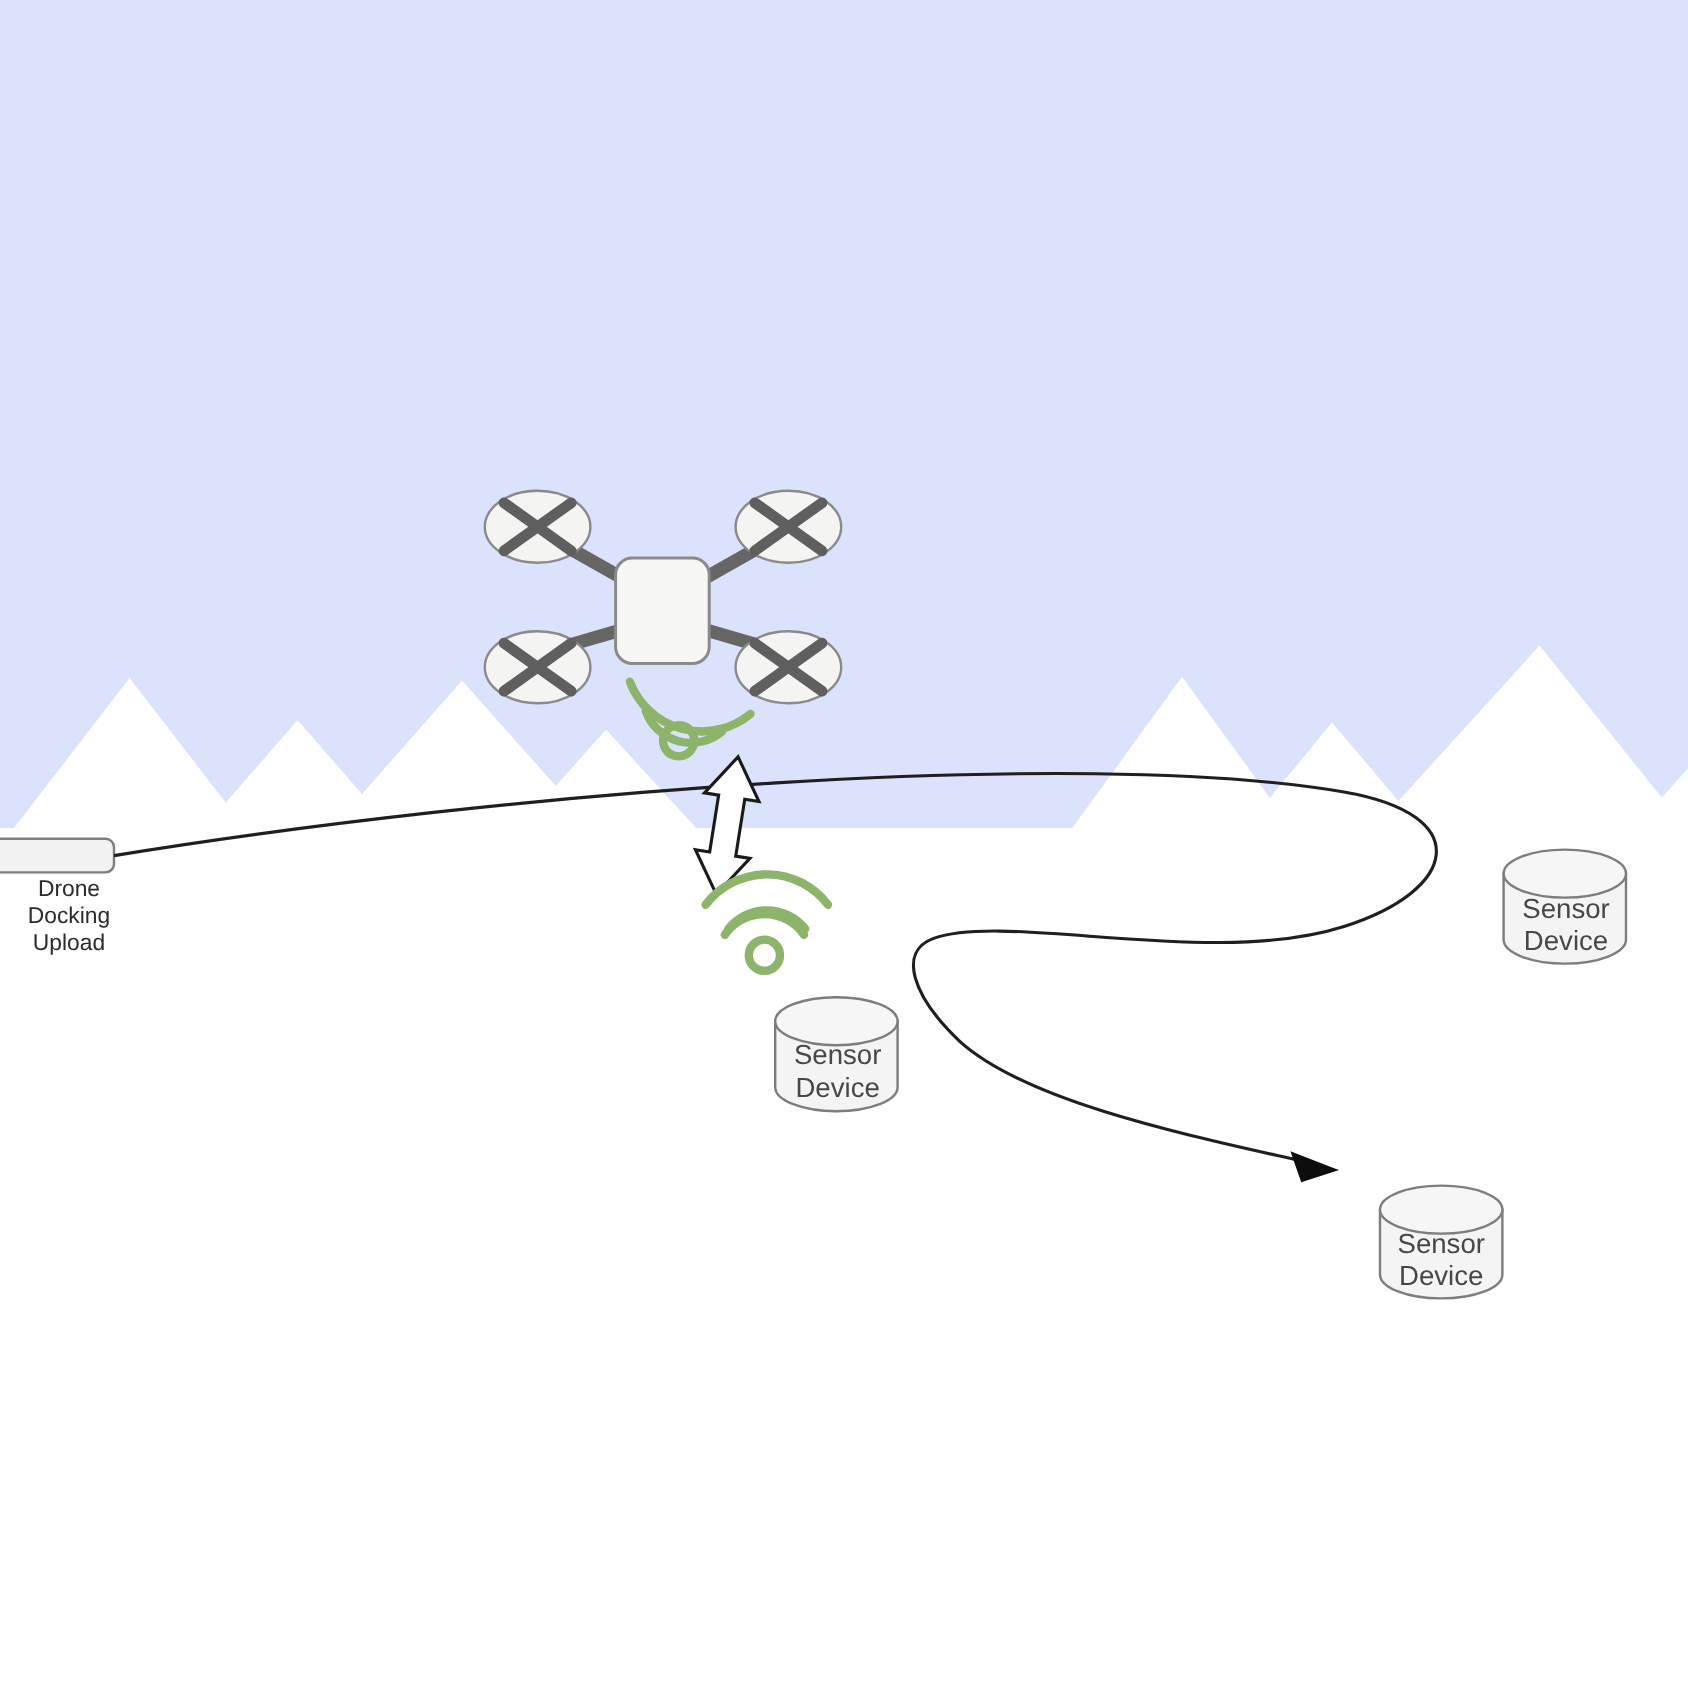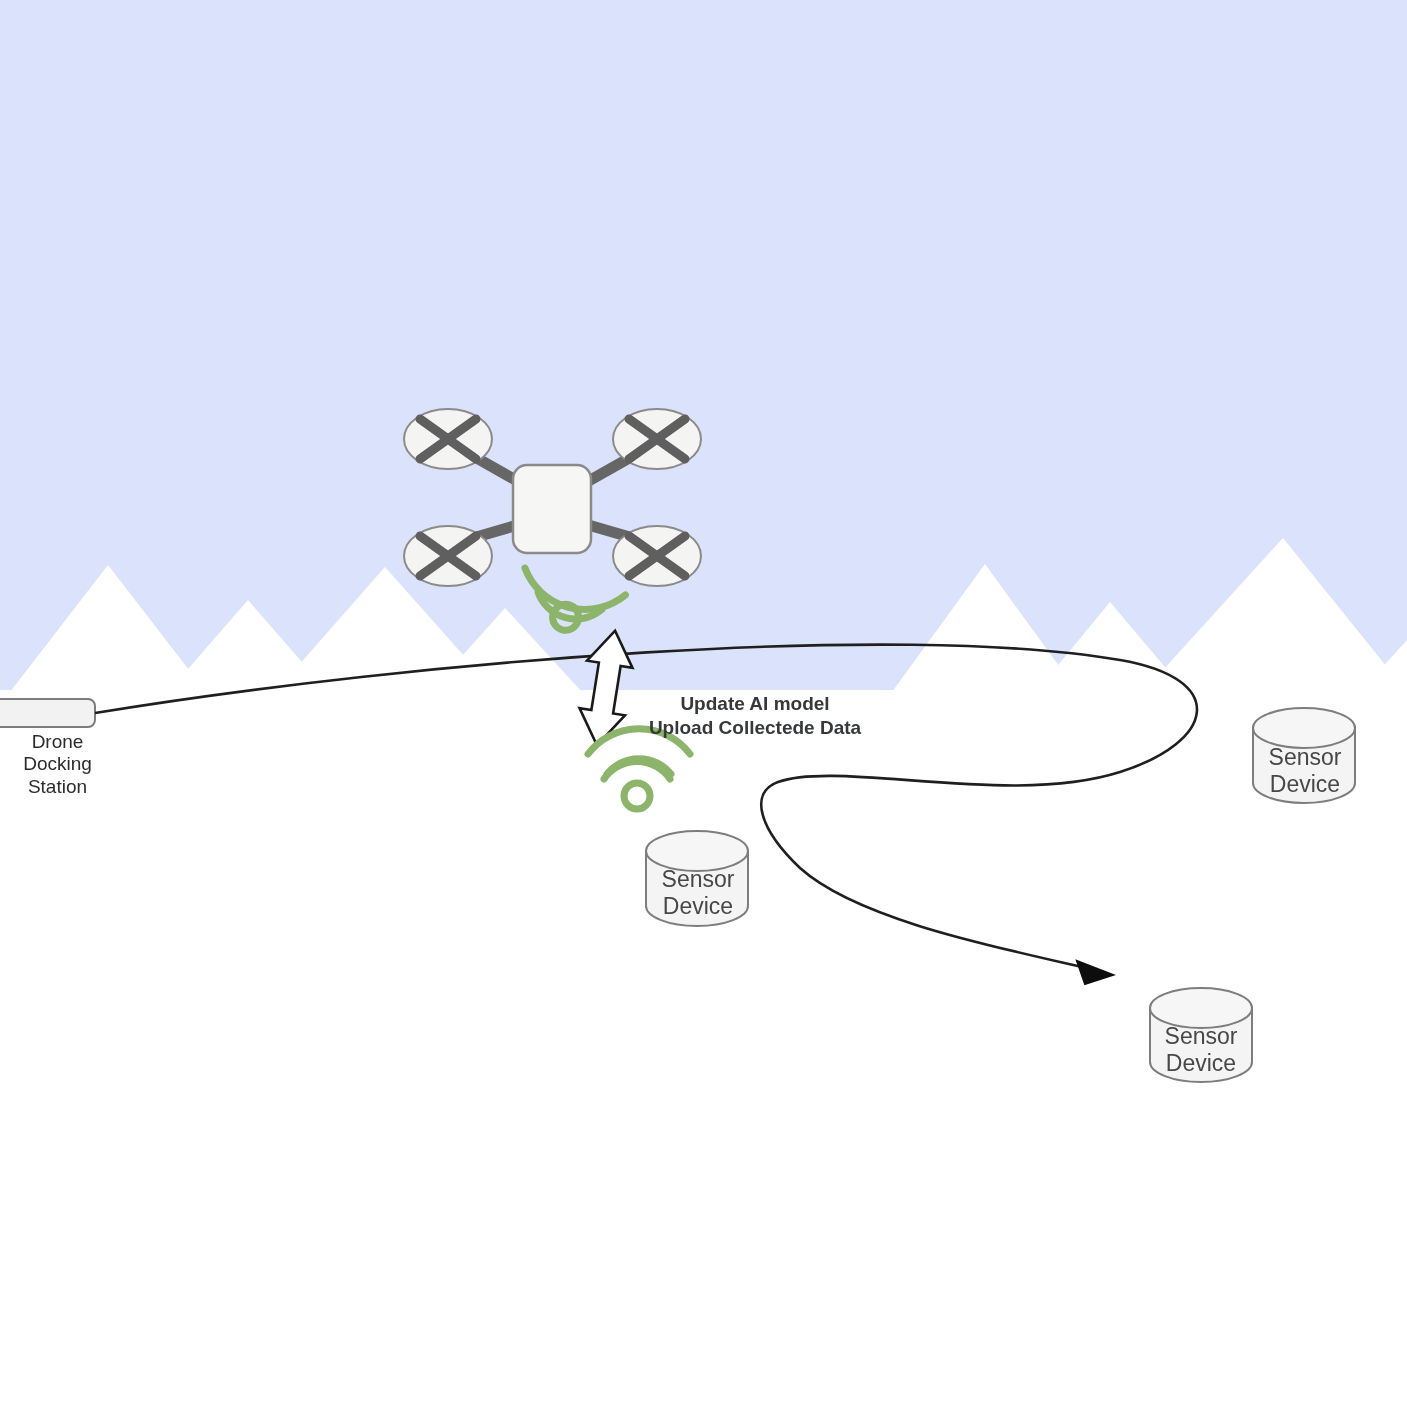"Update AI model" div.lbl { html: <div>Update AI model Upload Collectede Data</div> -> none }
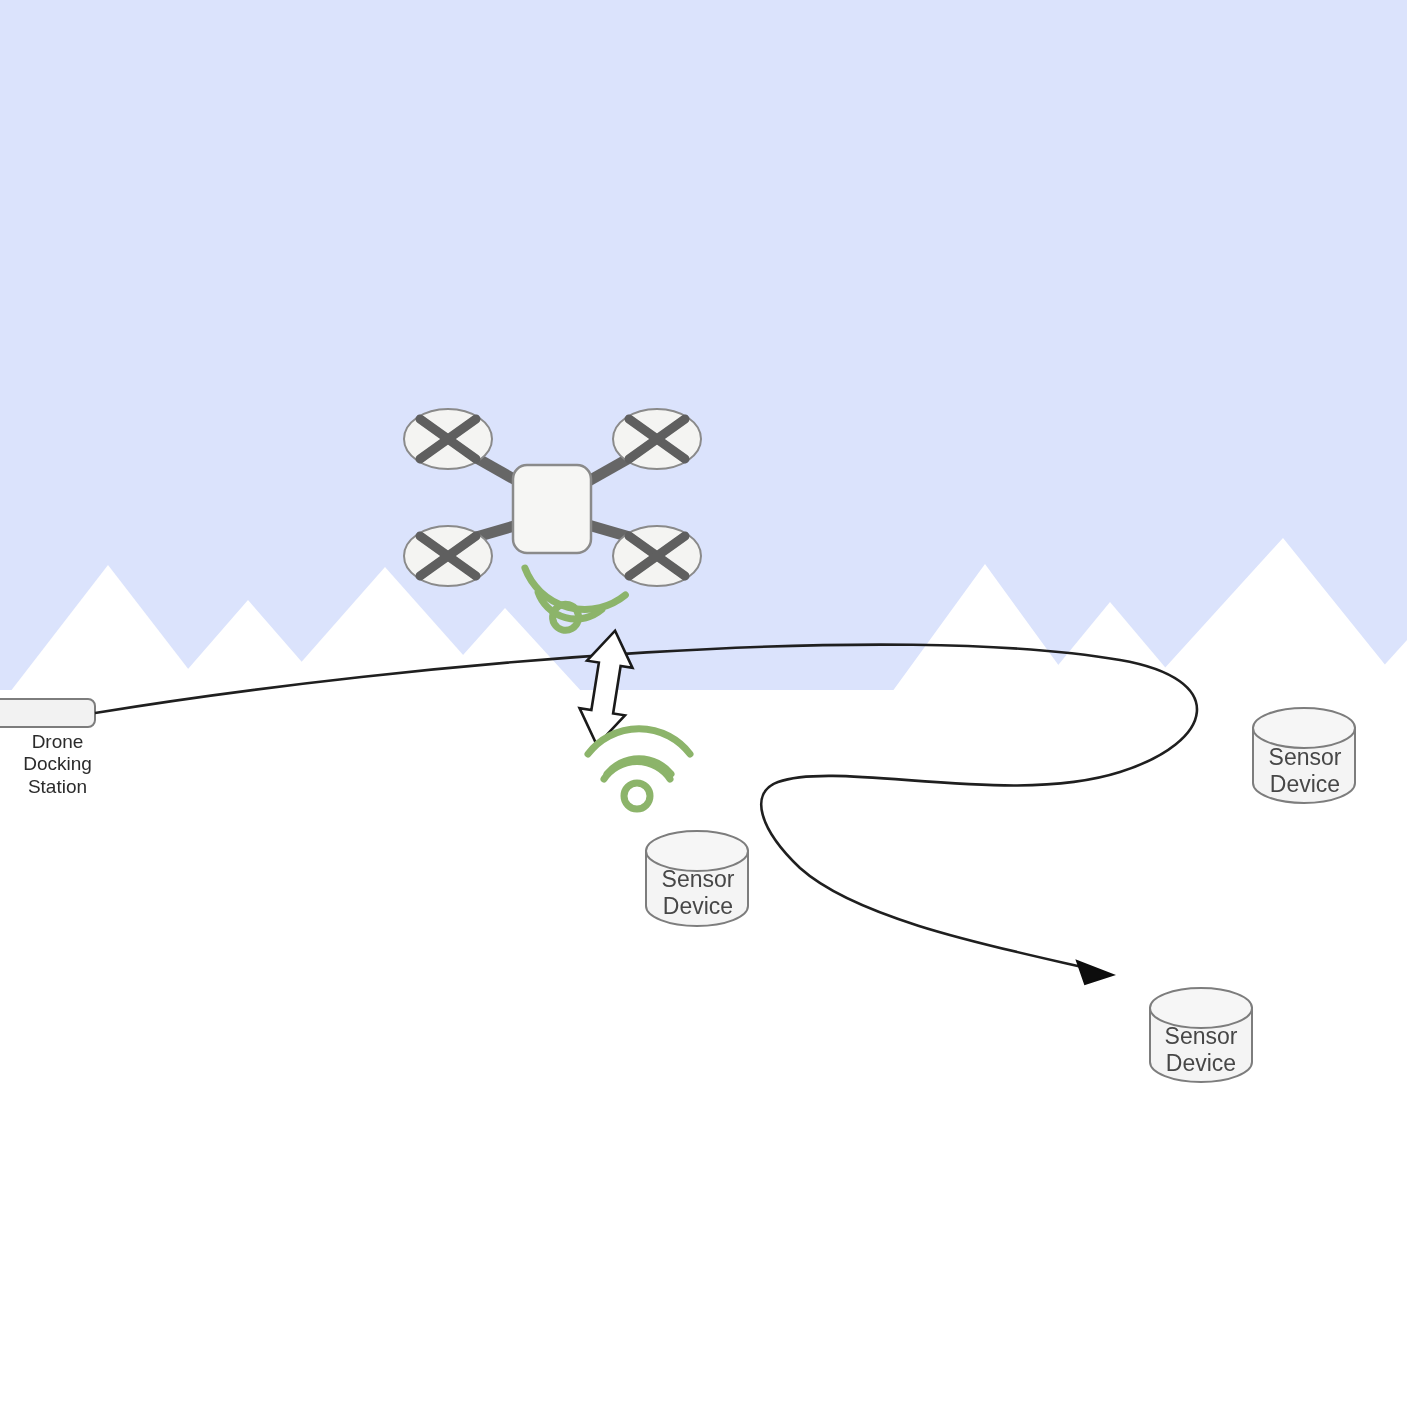"Drone" div.lbl { text: Station -> Upload }
